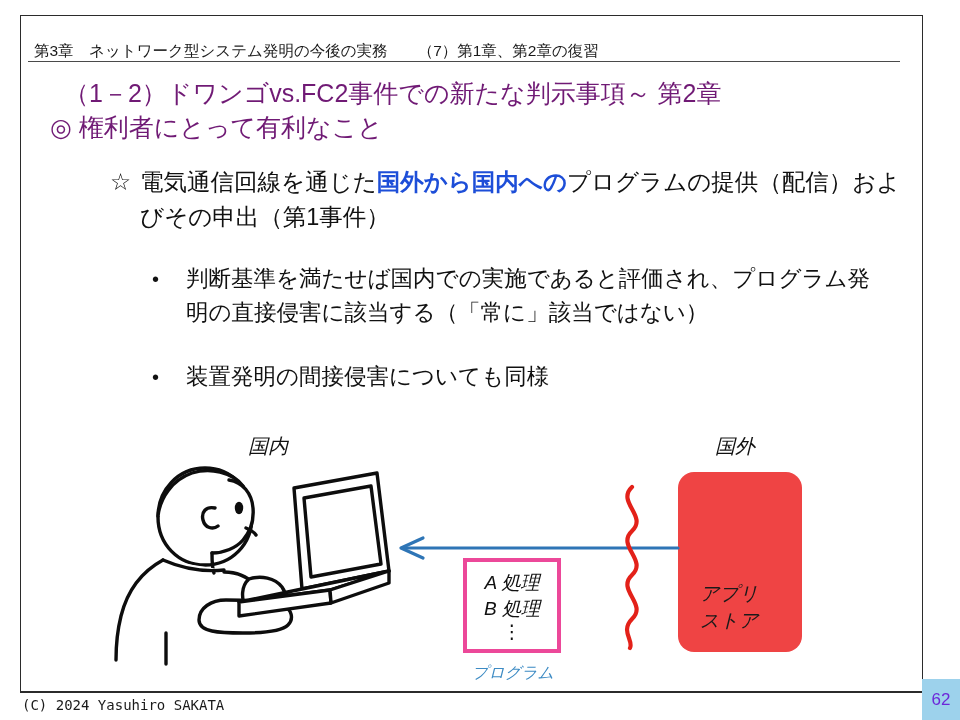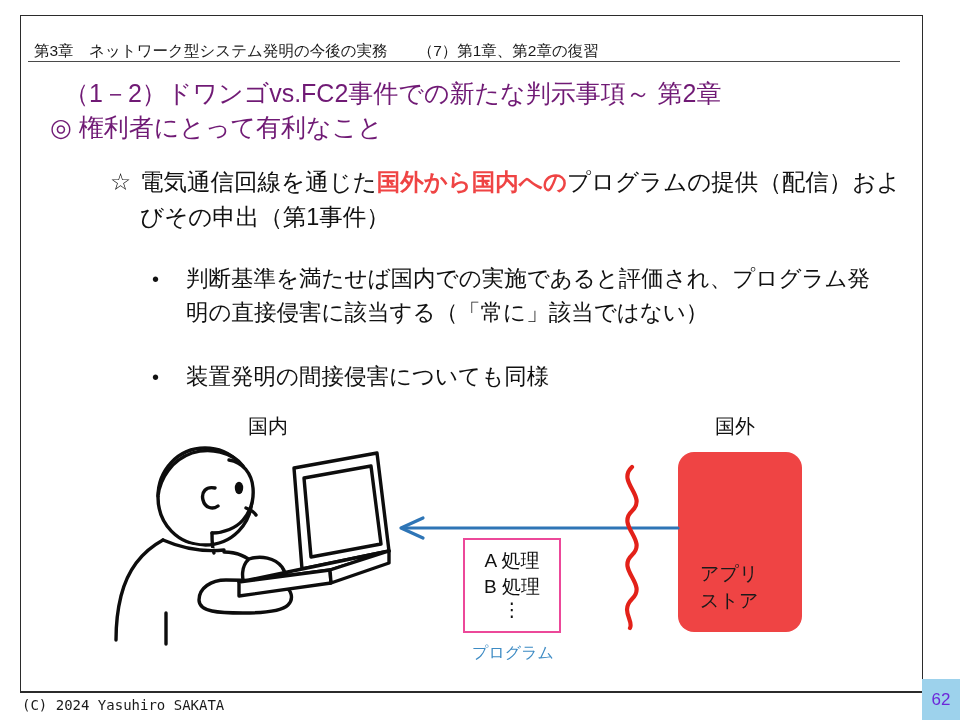"国外から国内への" .hl-red { color: #ef4444 -> #1d4ed8 }
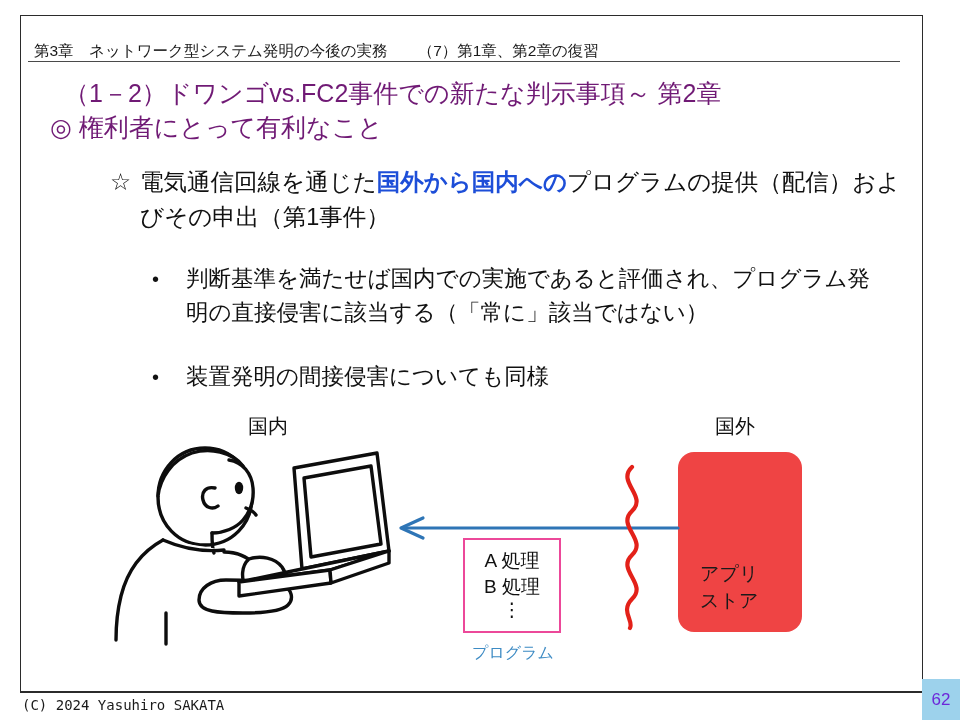"国内" #diagram { font-style: none -> italic; top: 400px -> 420px }
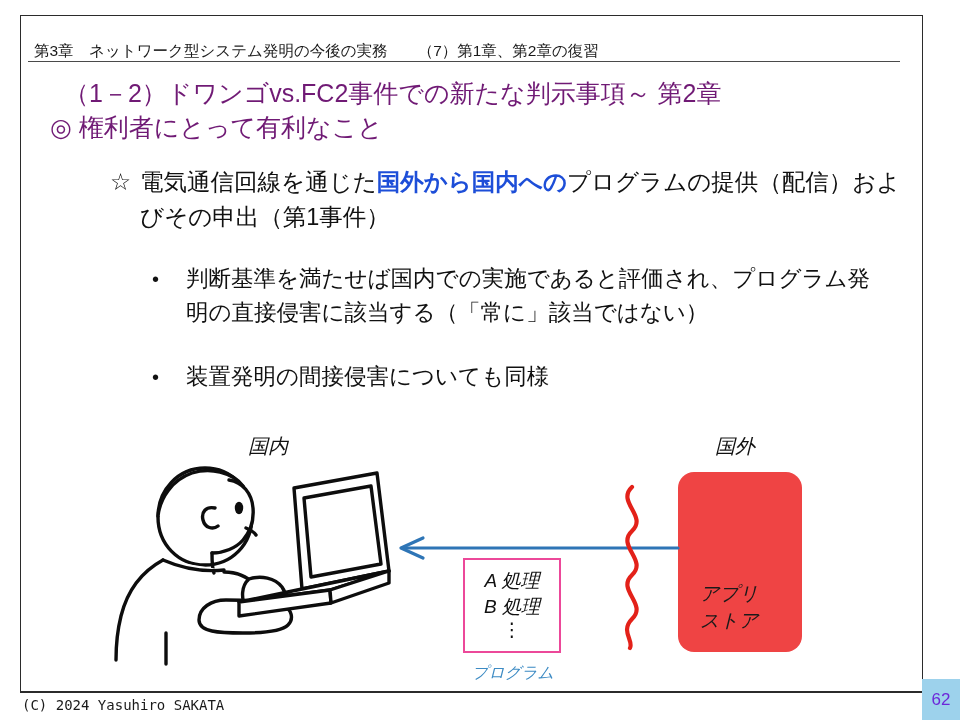"A 処理" #program-box { border: 2px solid #ec4899 -> 4px solid #ec4899 }
